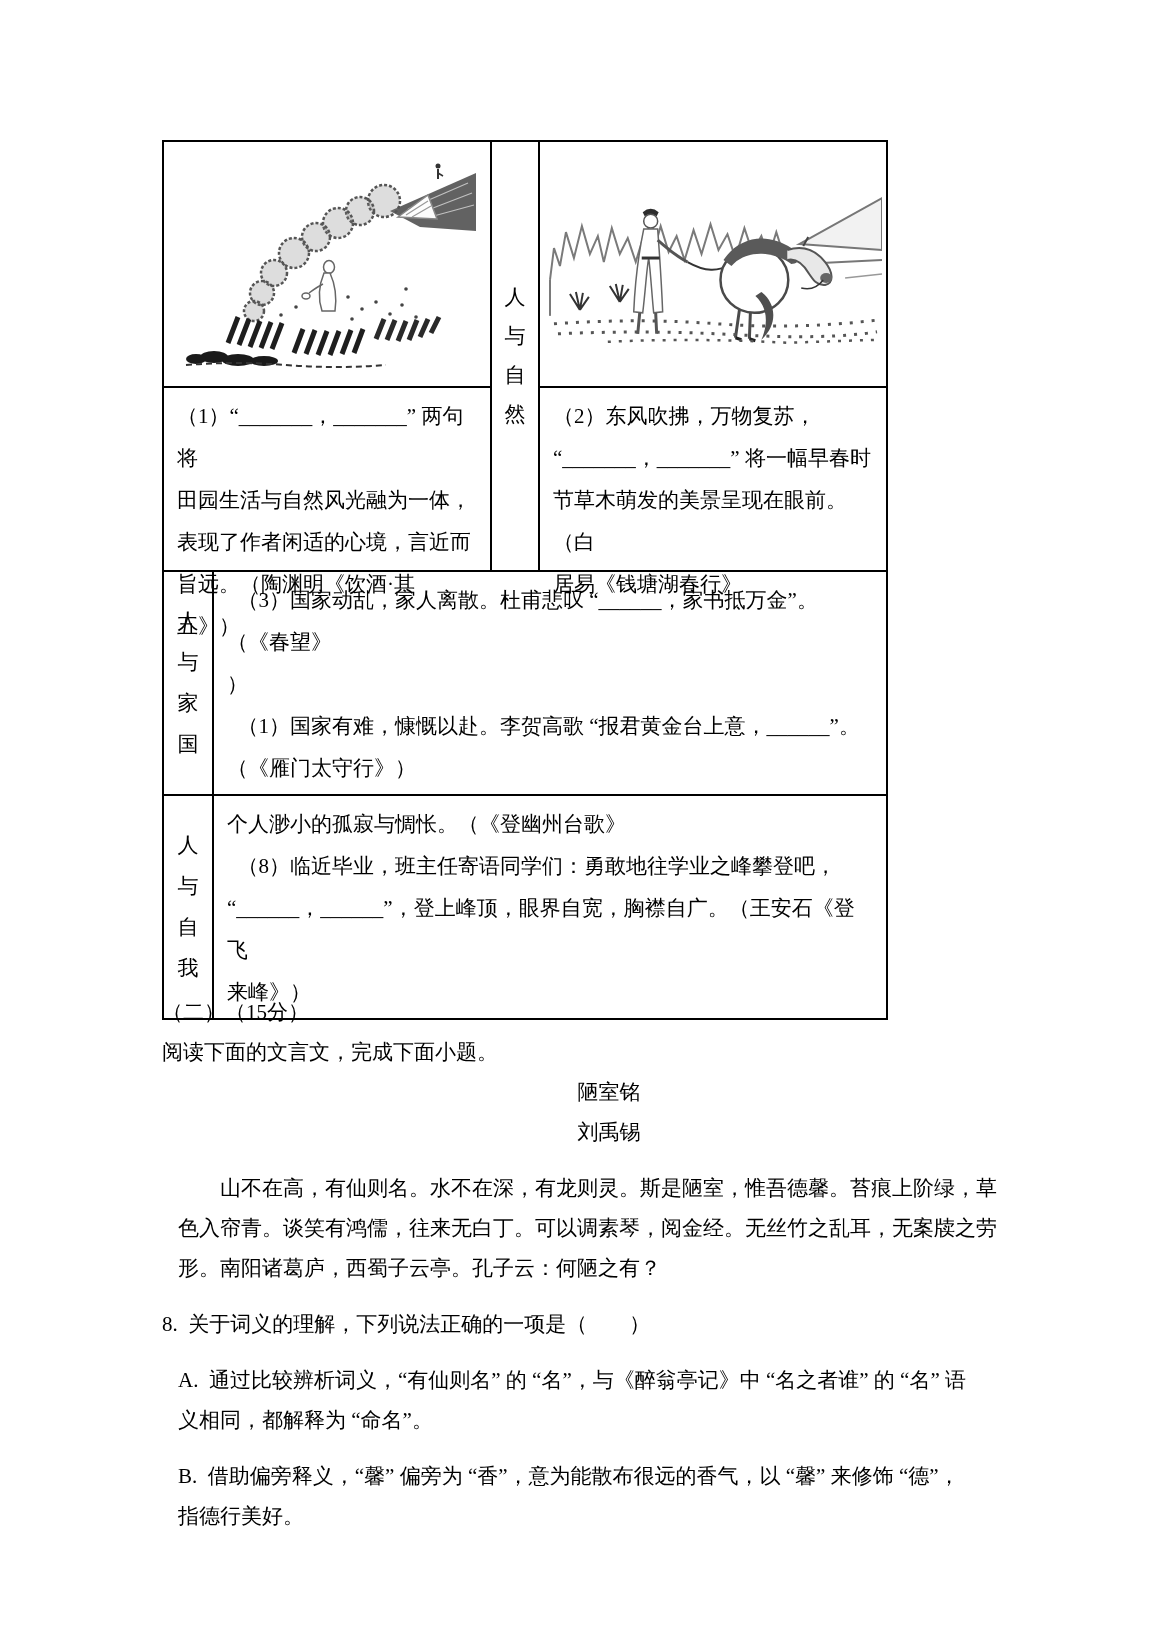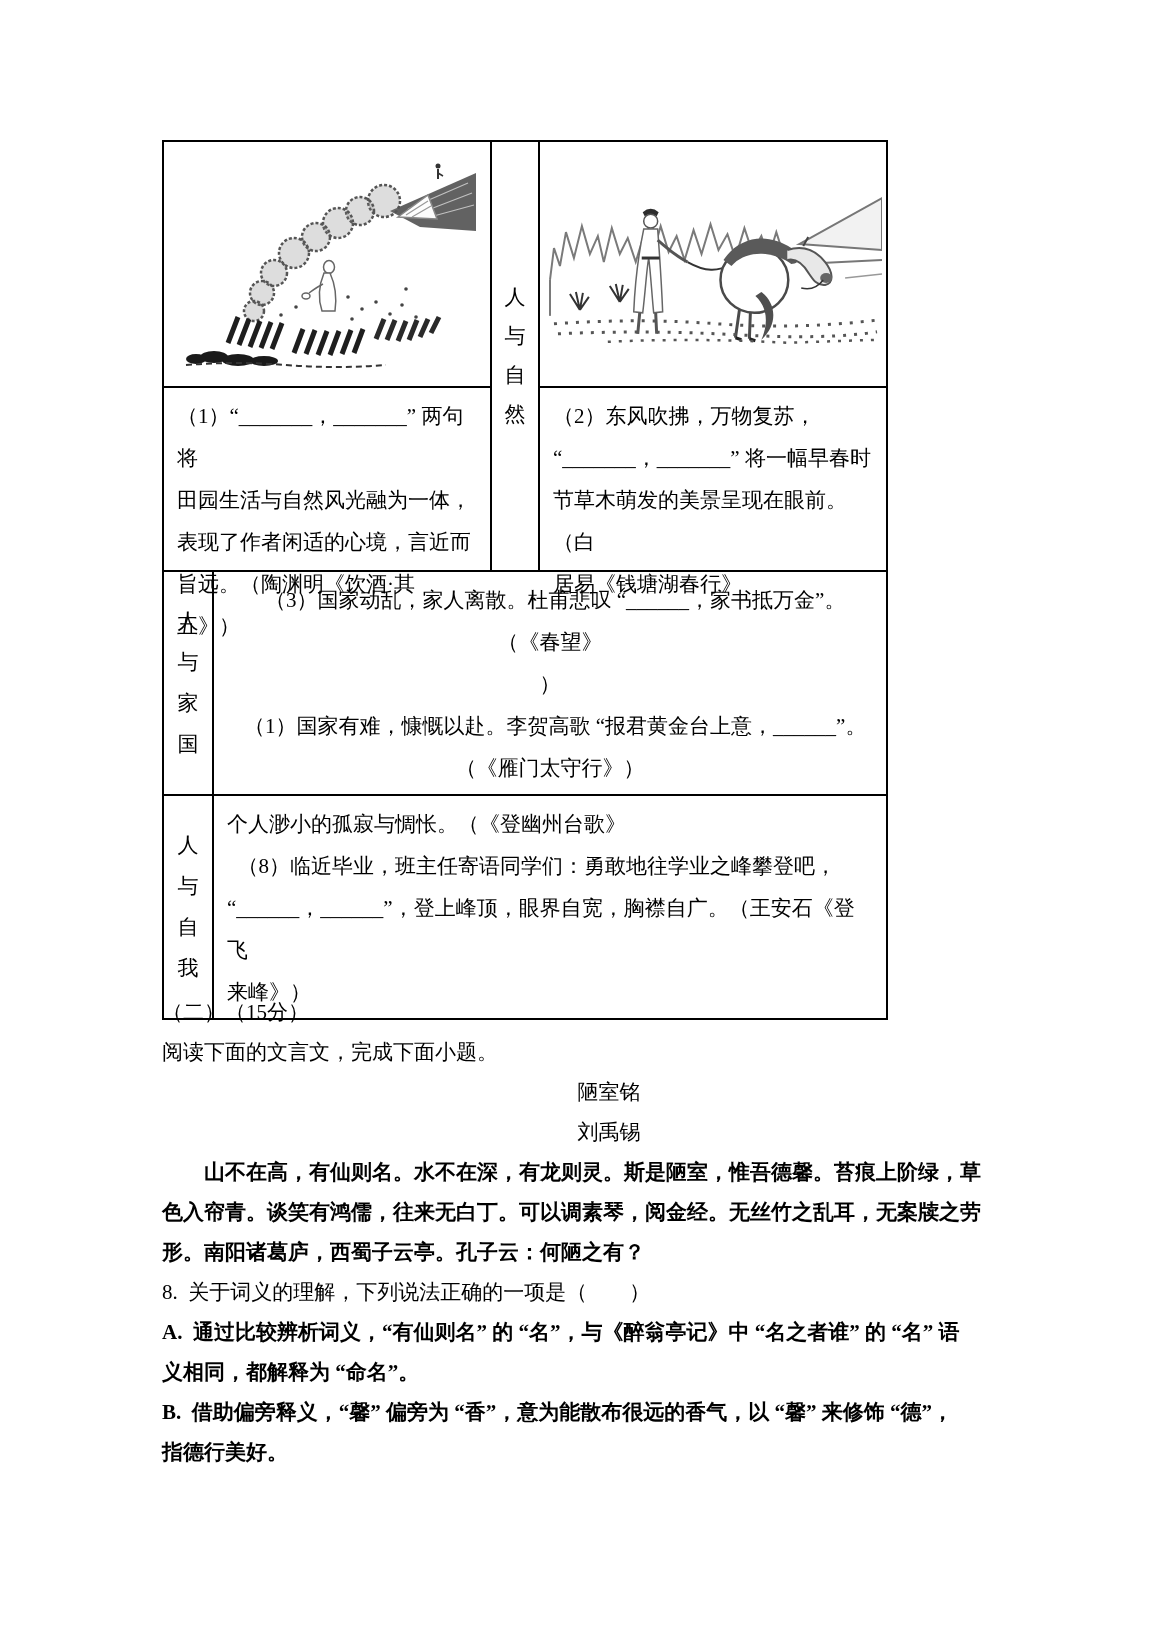"（3）国家动乱，家人离散。杜甫悲叹 “______，家书抵万金”。（《春望》" .t-row.nation .txt-cell { text-align: center -> none }
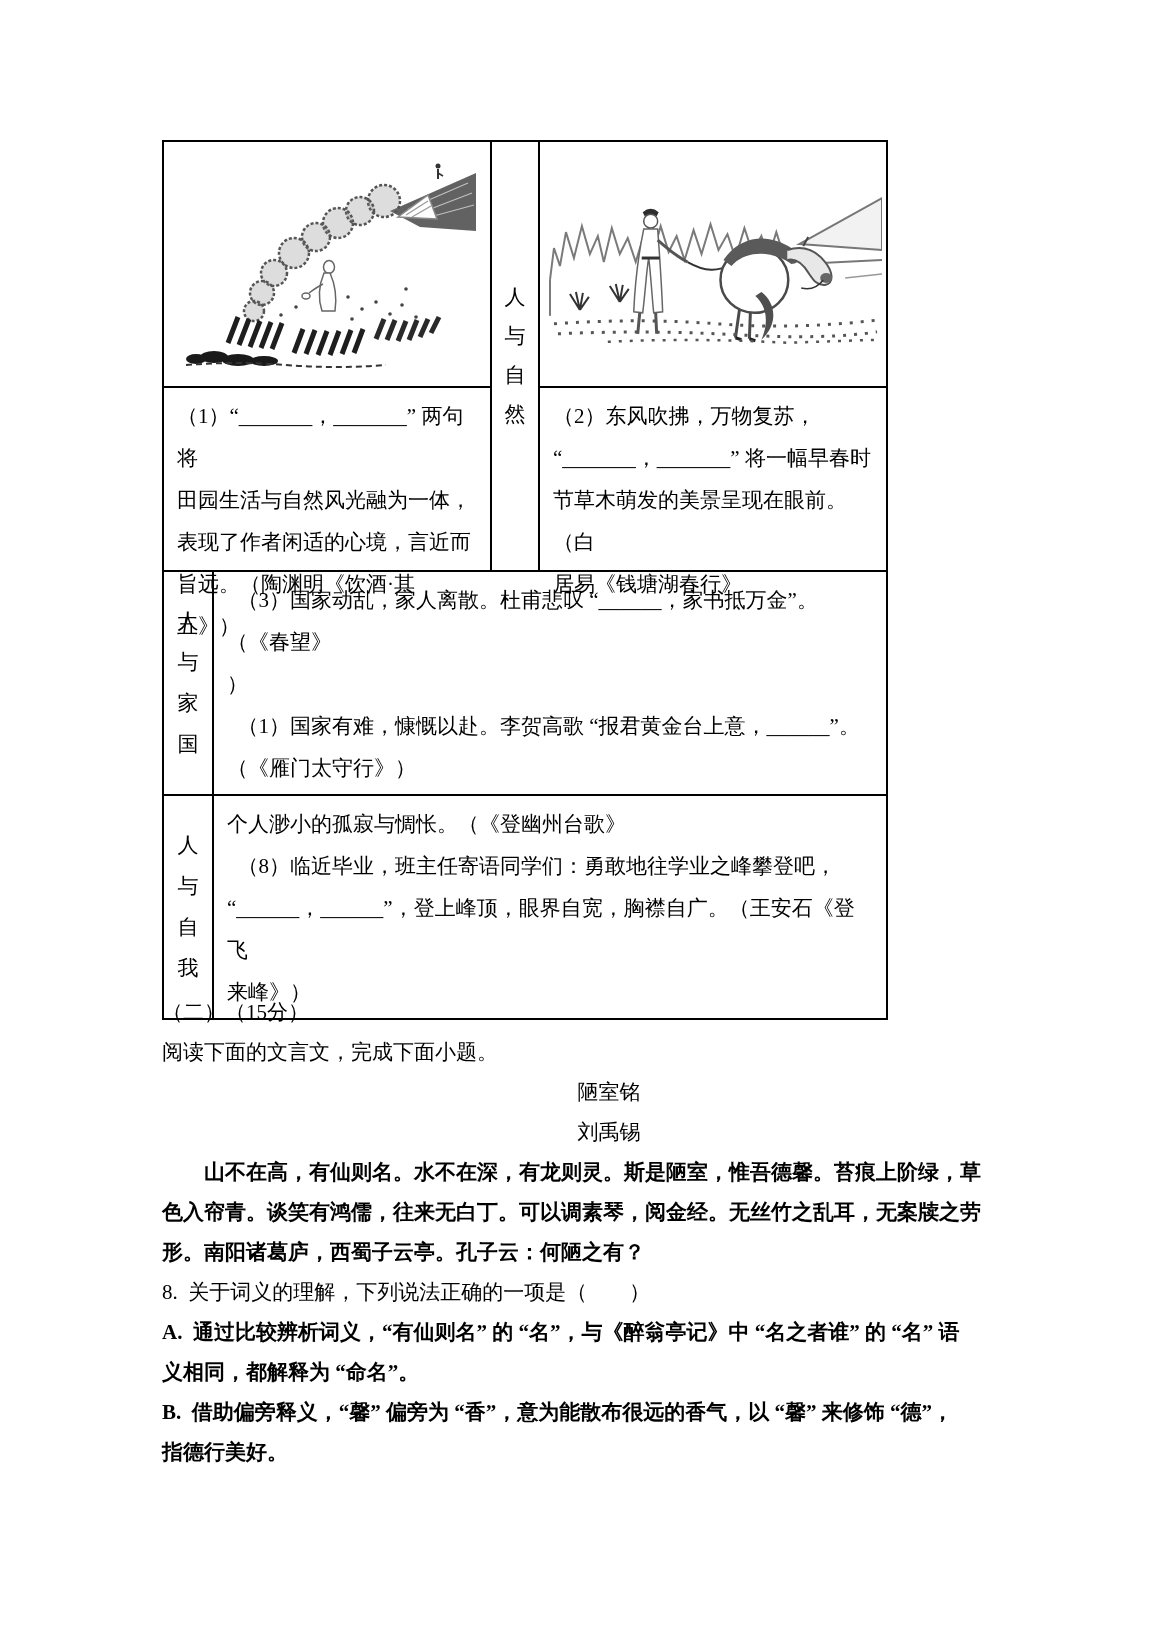"山不在高，有仙则名。水不在深，有龙则灵。斯是陋室，惟吾德馨。苔痕上阶绿，草" .content .blk { font-weight: bold -> none; margin: 0 -> 16px }
